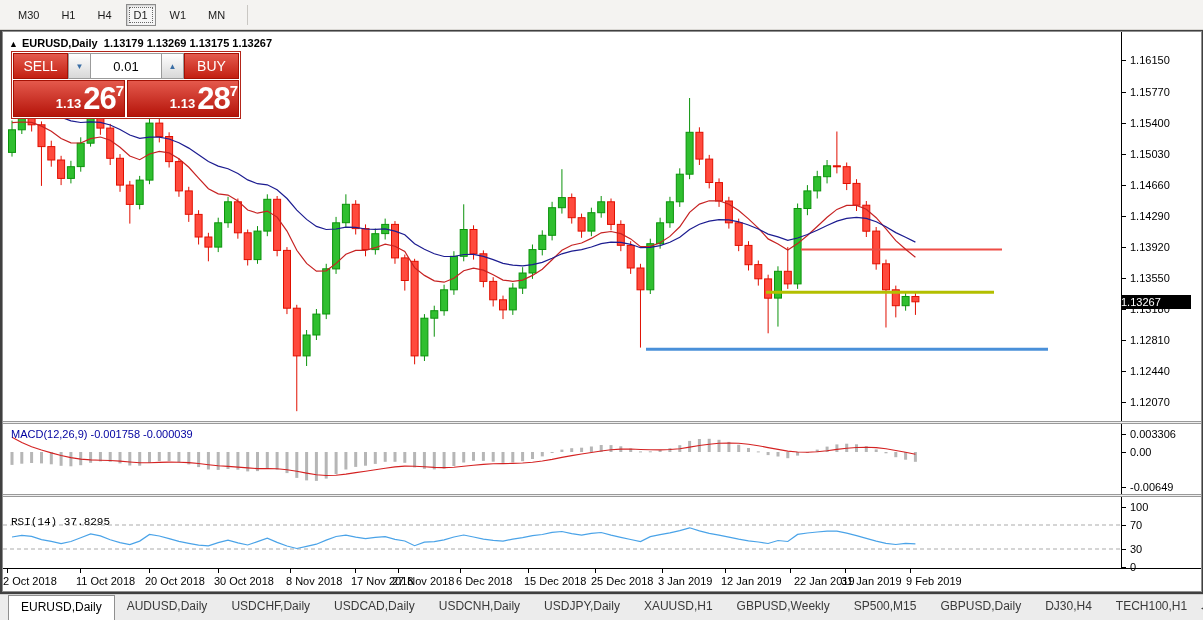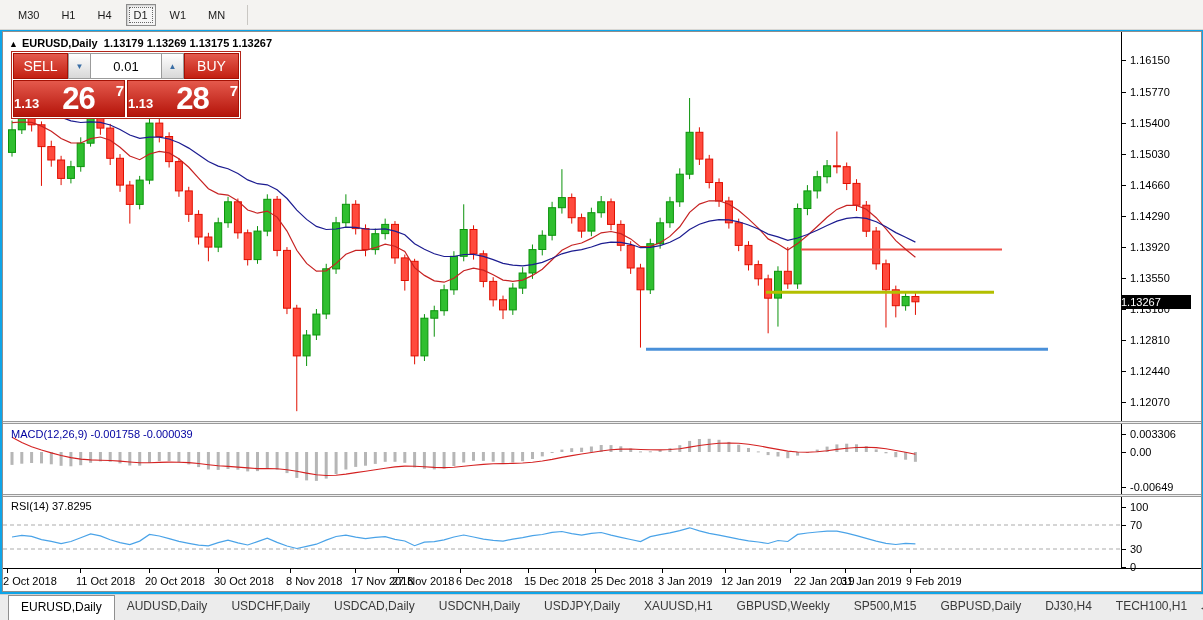"M30" #stage { background: #0ea5e9 -> #404040 }
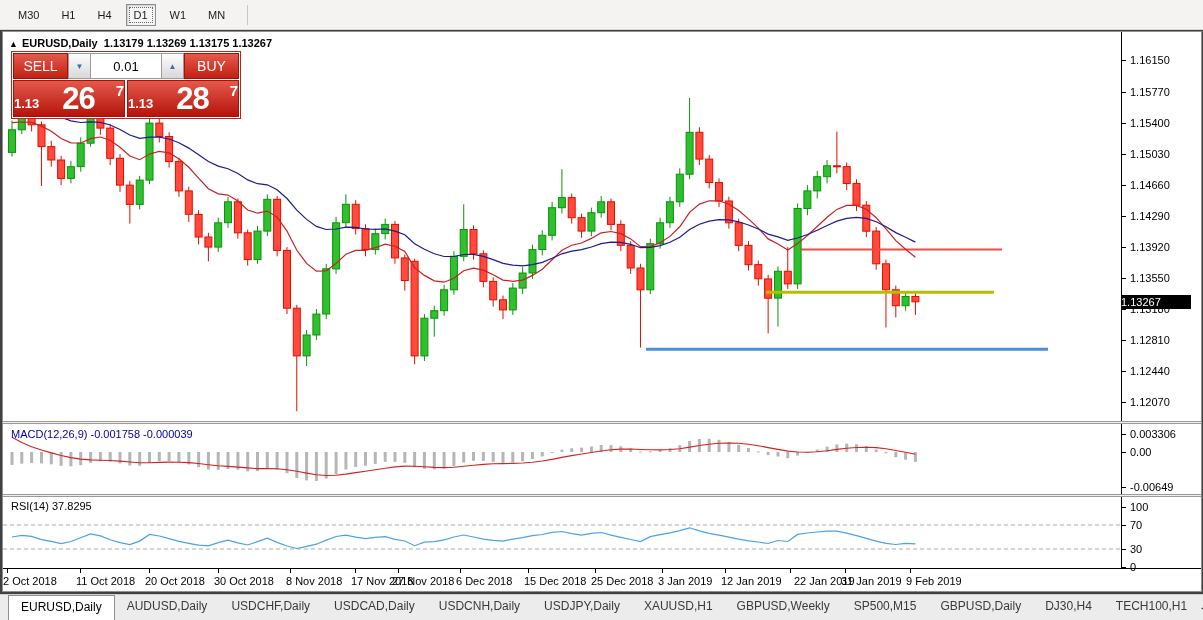"1.13" .price-btn { justify-content: space-between -> flex-end }
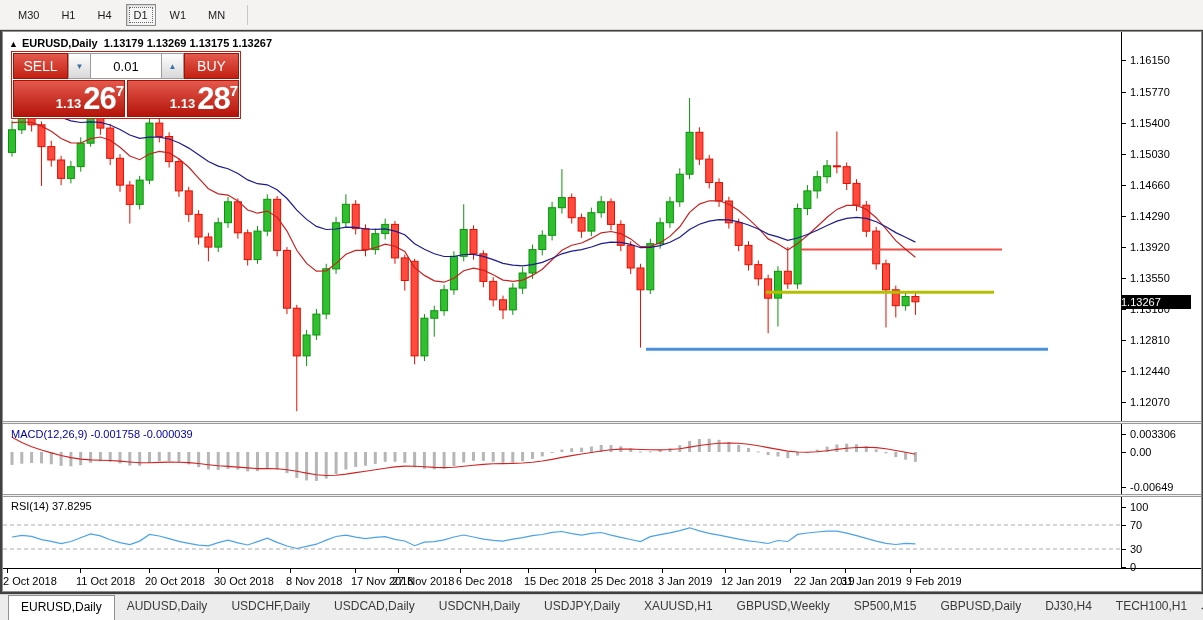"RSI(14) 37.8295" div.pane-label { font-family: none -> Liberation Mono, monospace; top: 468px -> 484px }
